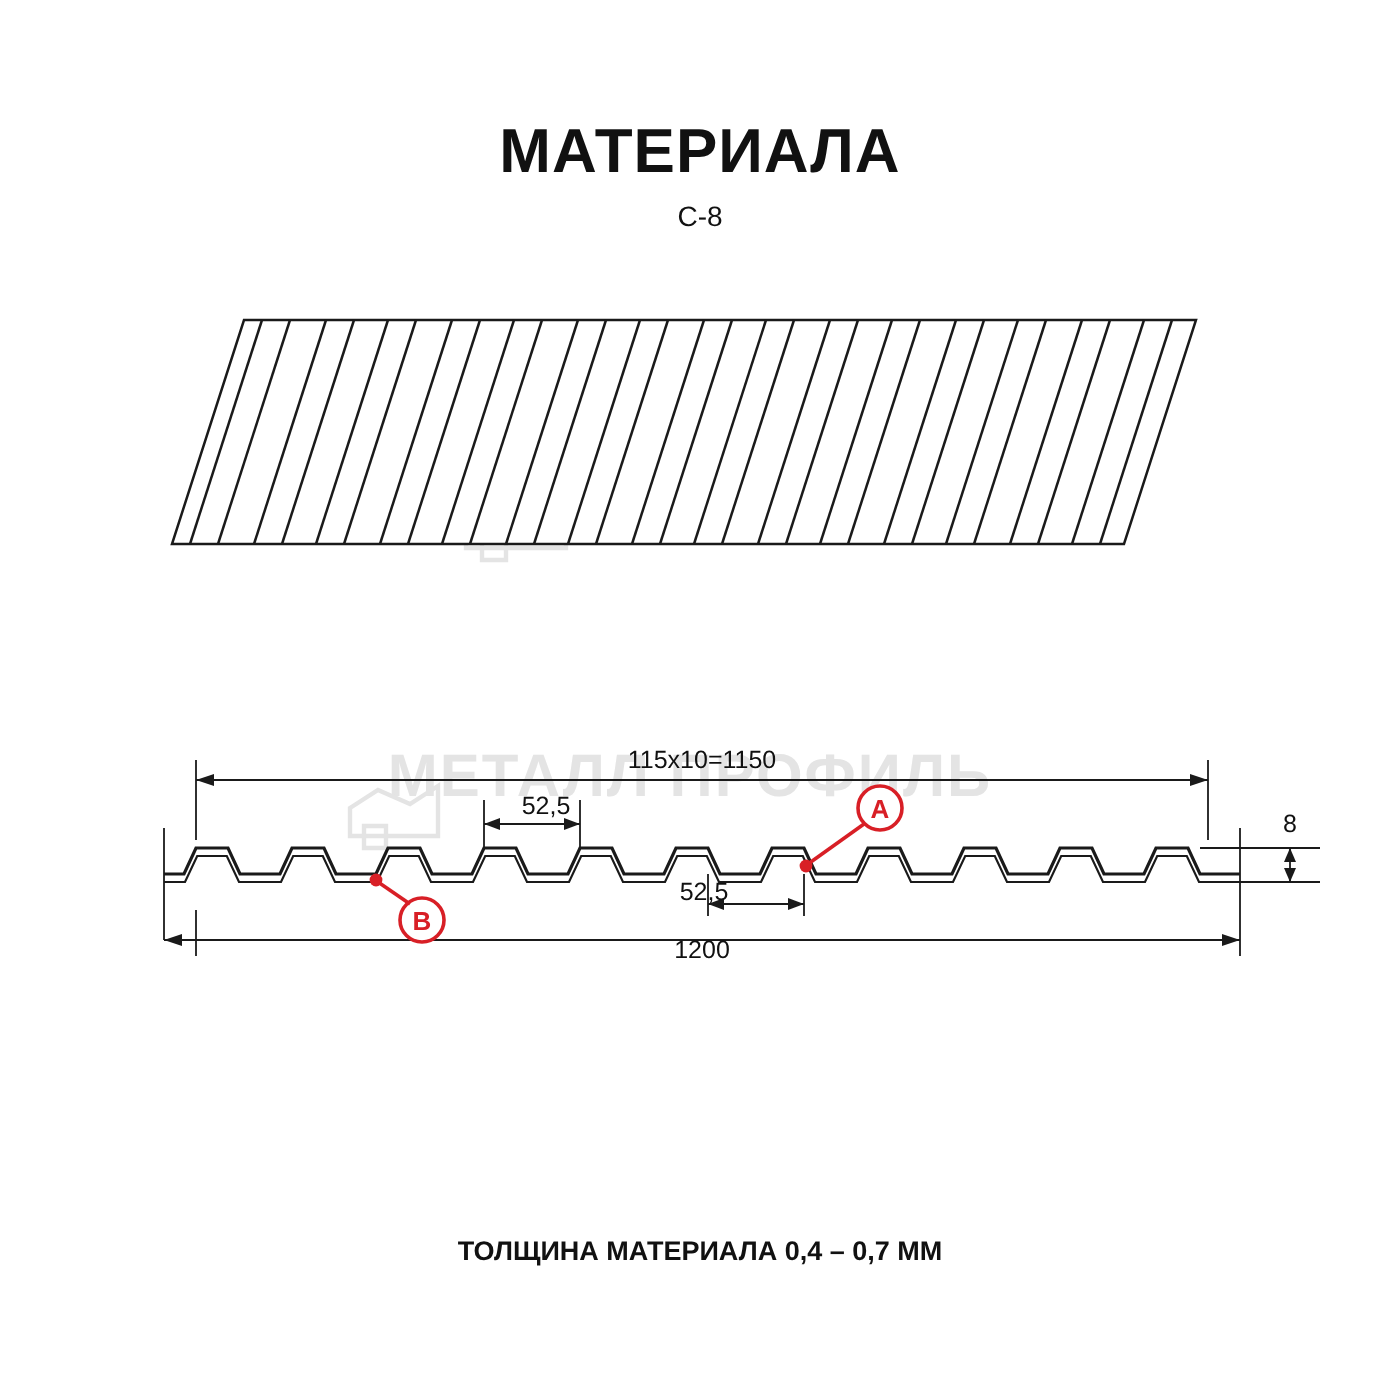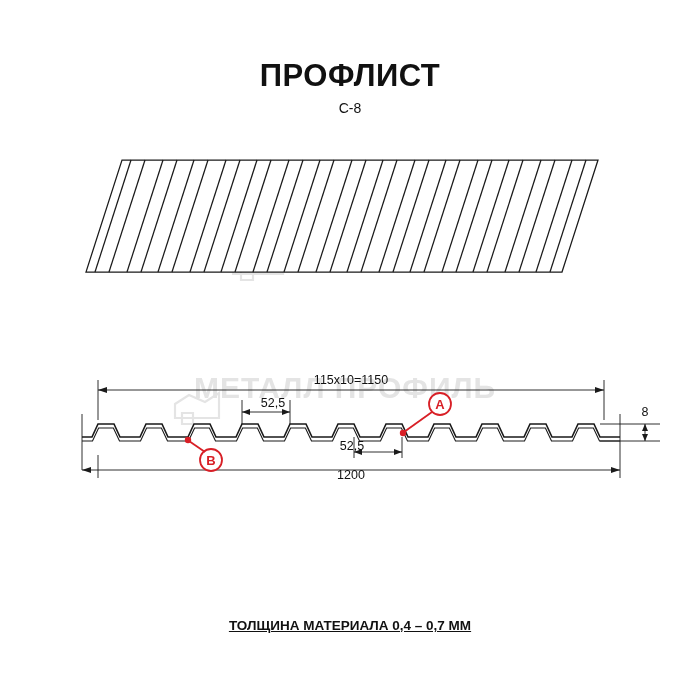"ПРОФЛИСТ" div.title { text: ПРОФЛИСТ -> МАТЕРИАЛА }
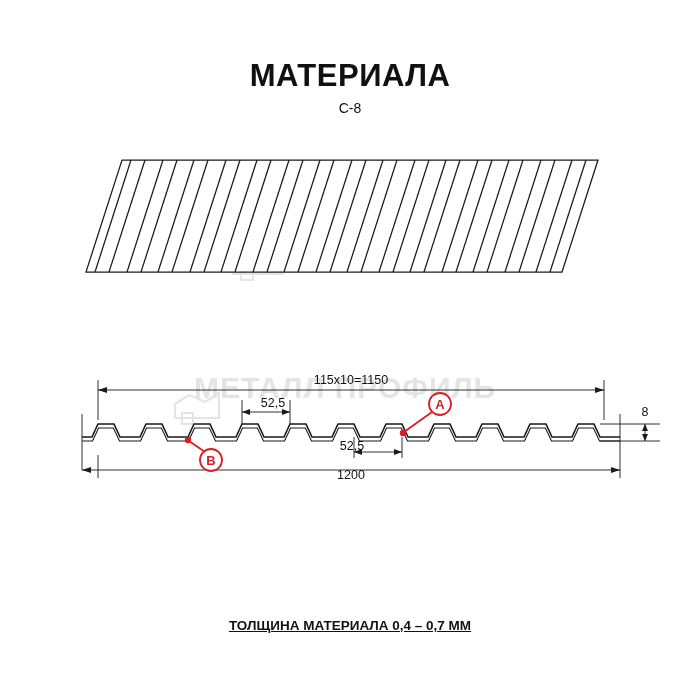"ТОЛЩИНА МАТЕРИАЛА 0,4 – 0,7" .footnote { text-decoration: underline -> none }
